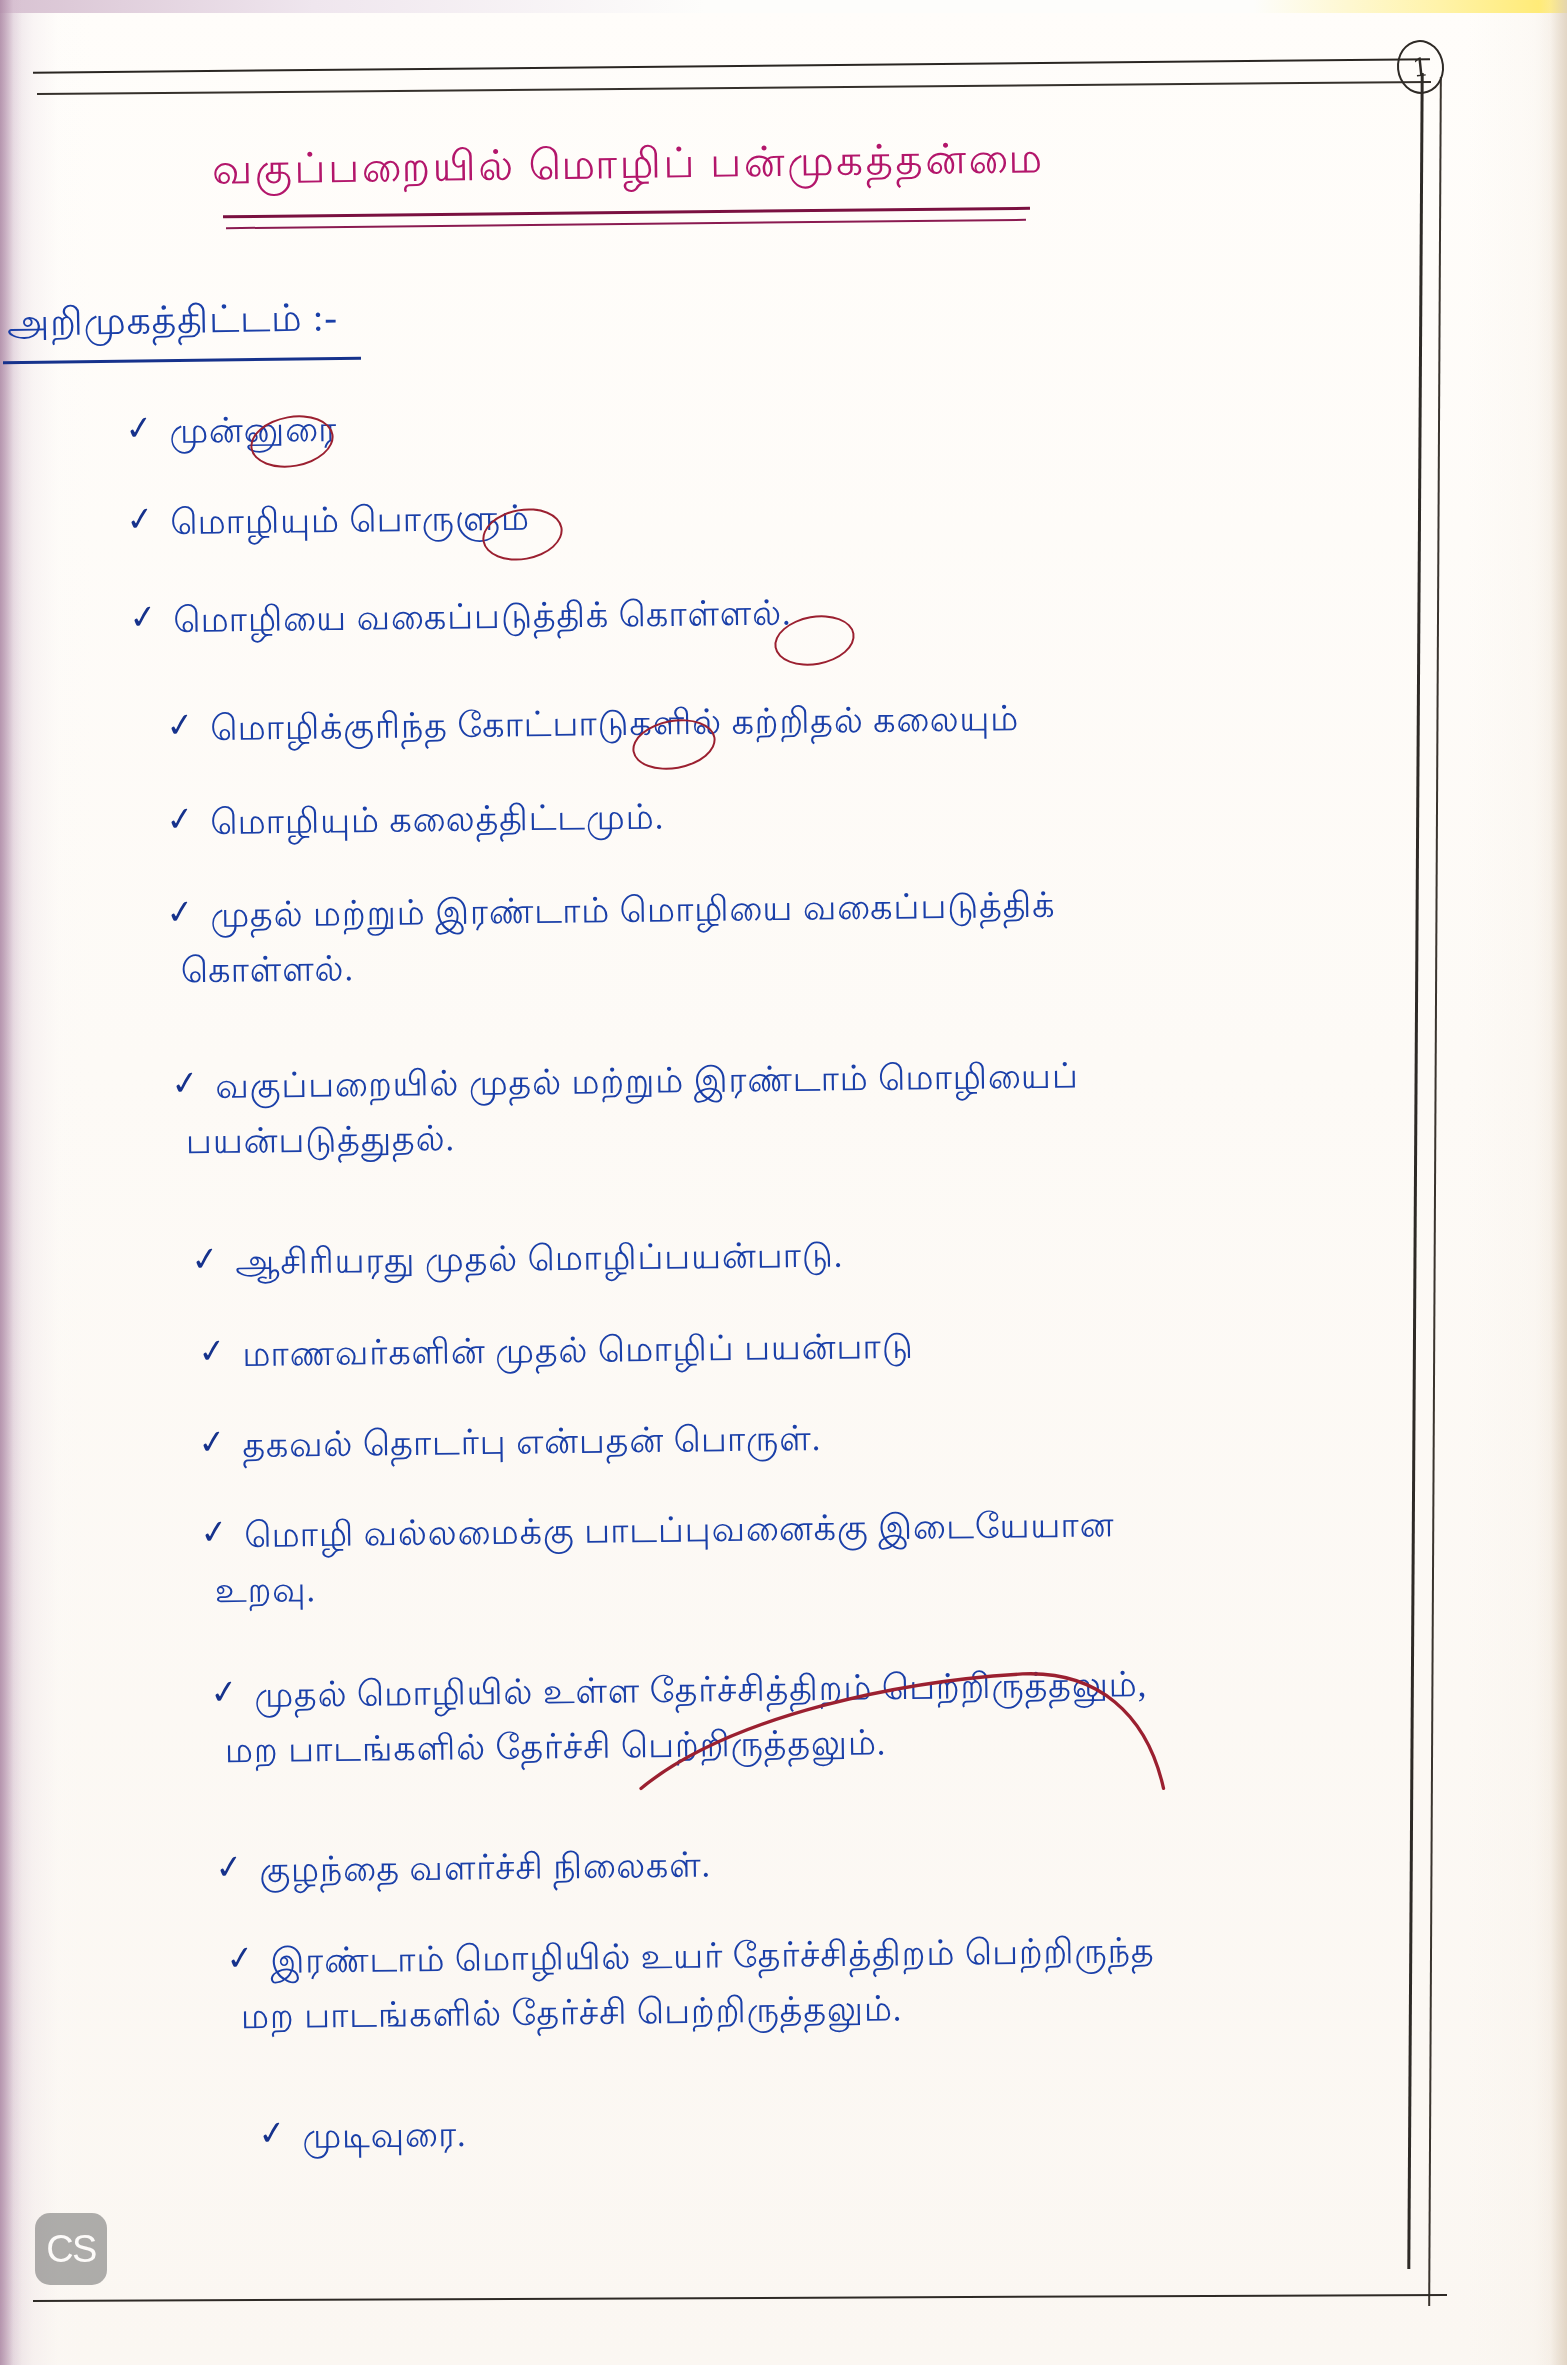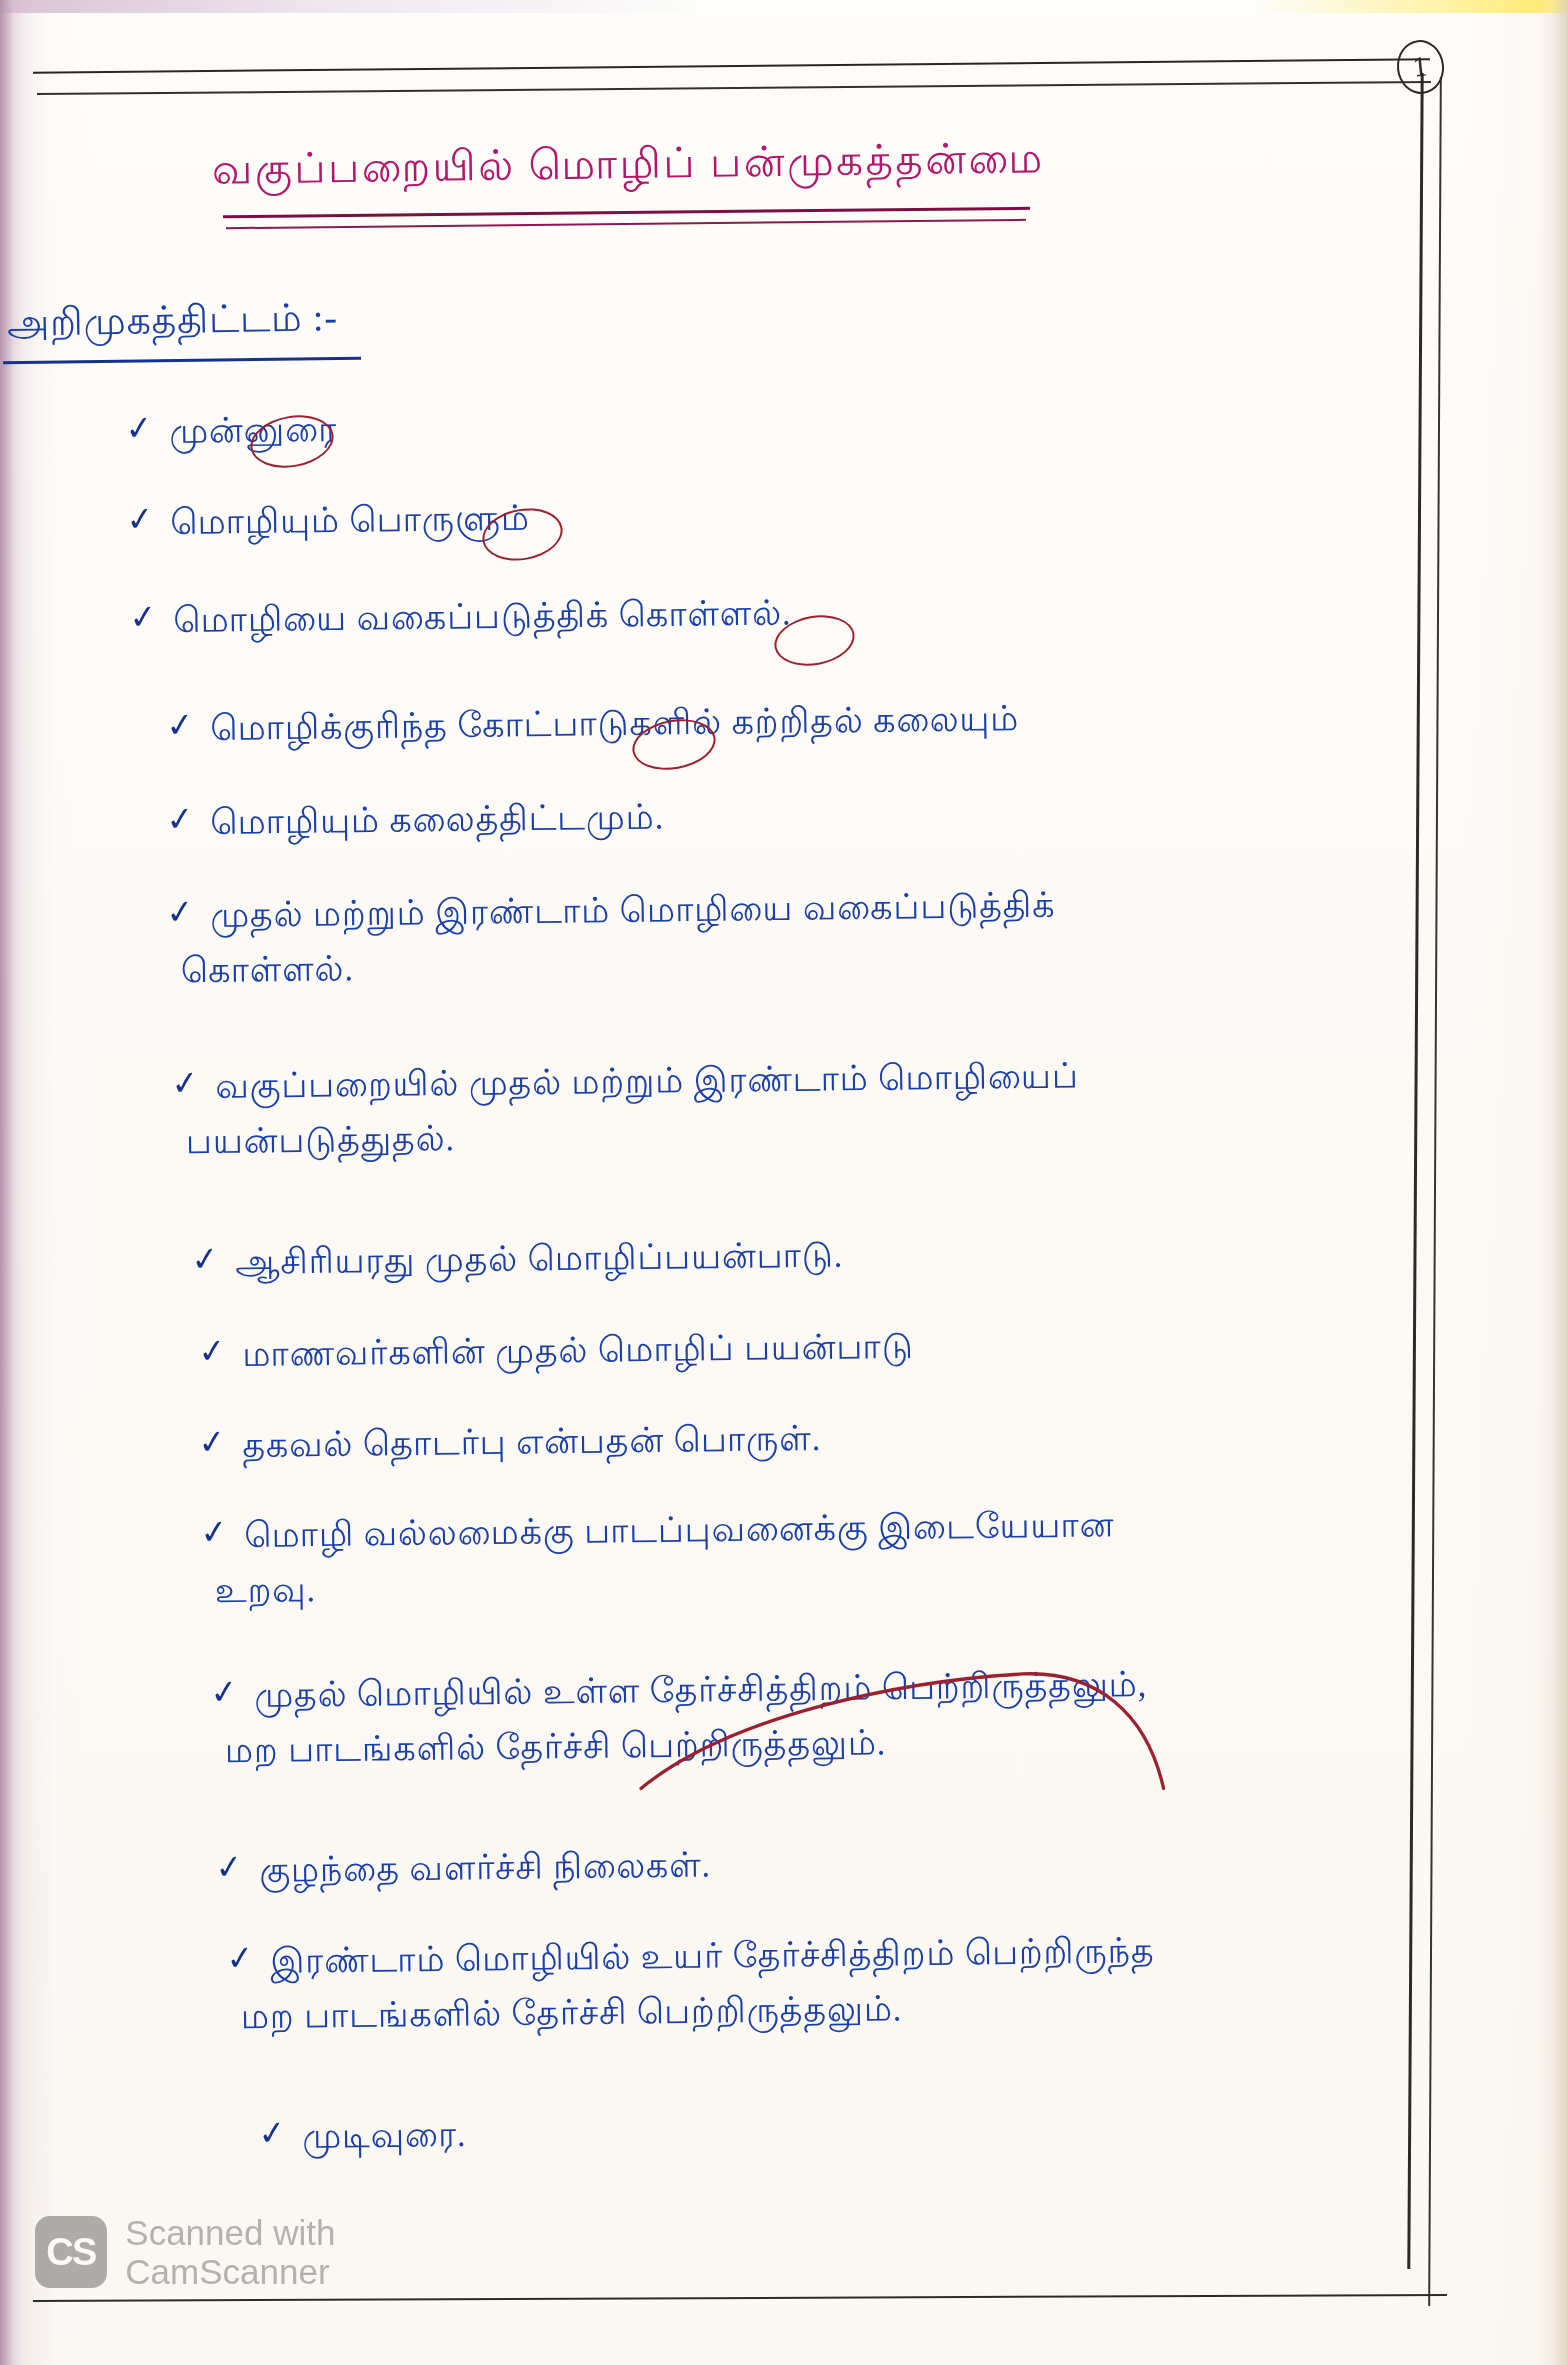"CS" .cs-badge { font-weight: bold -> normal }
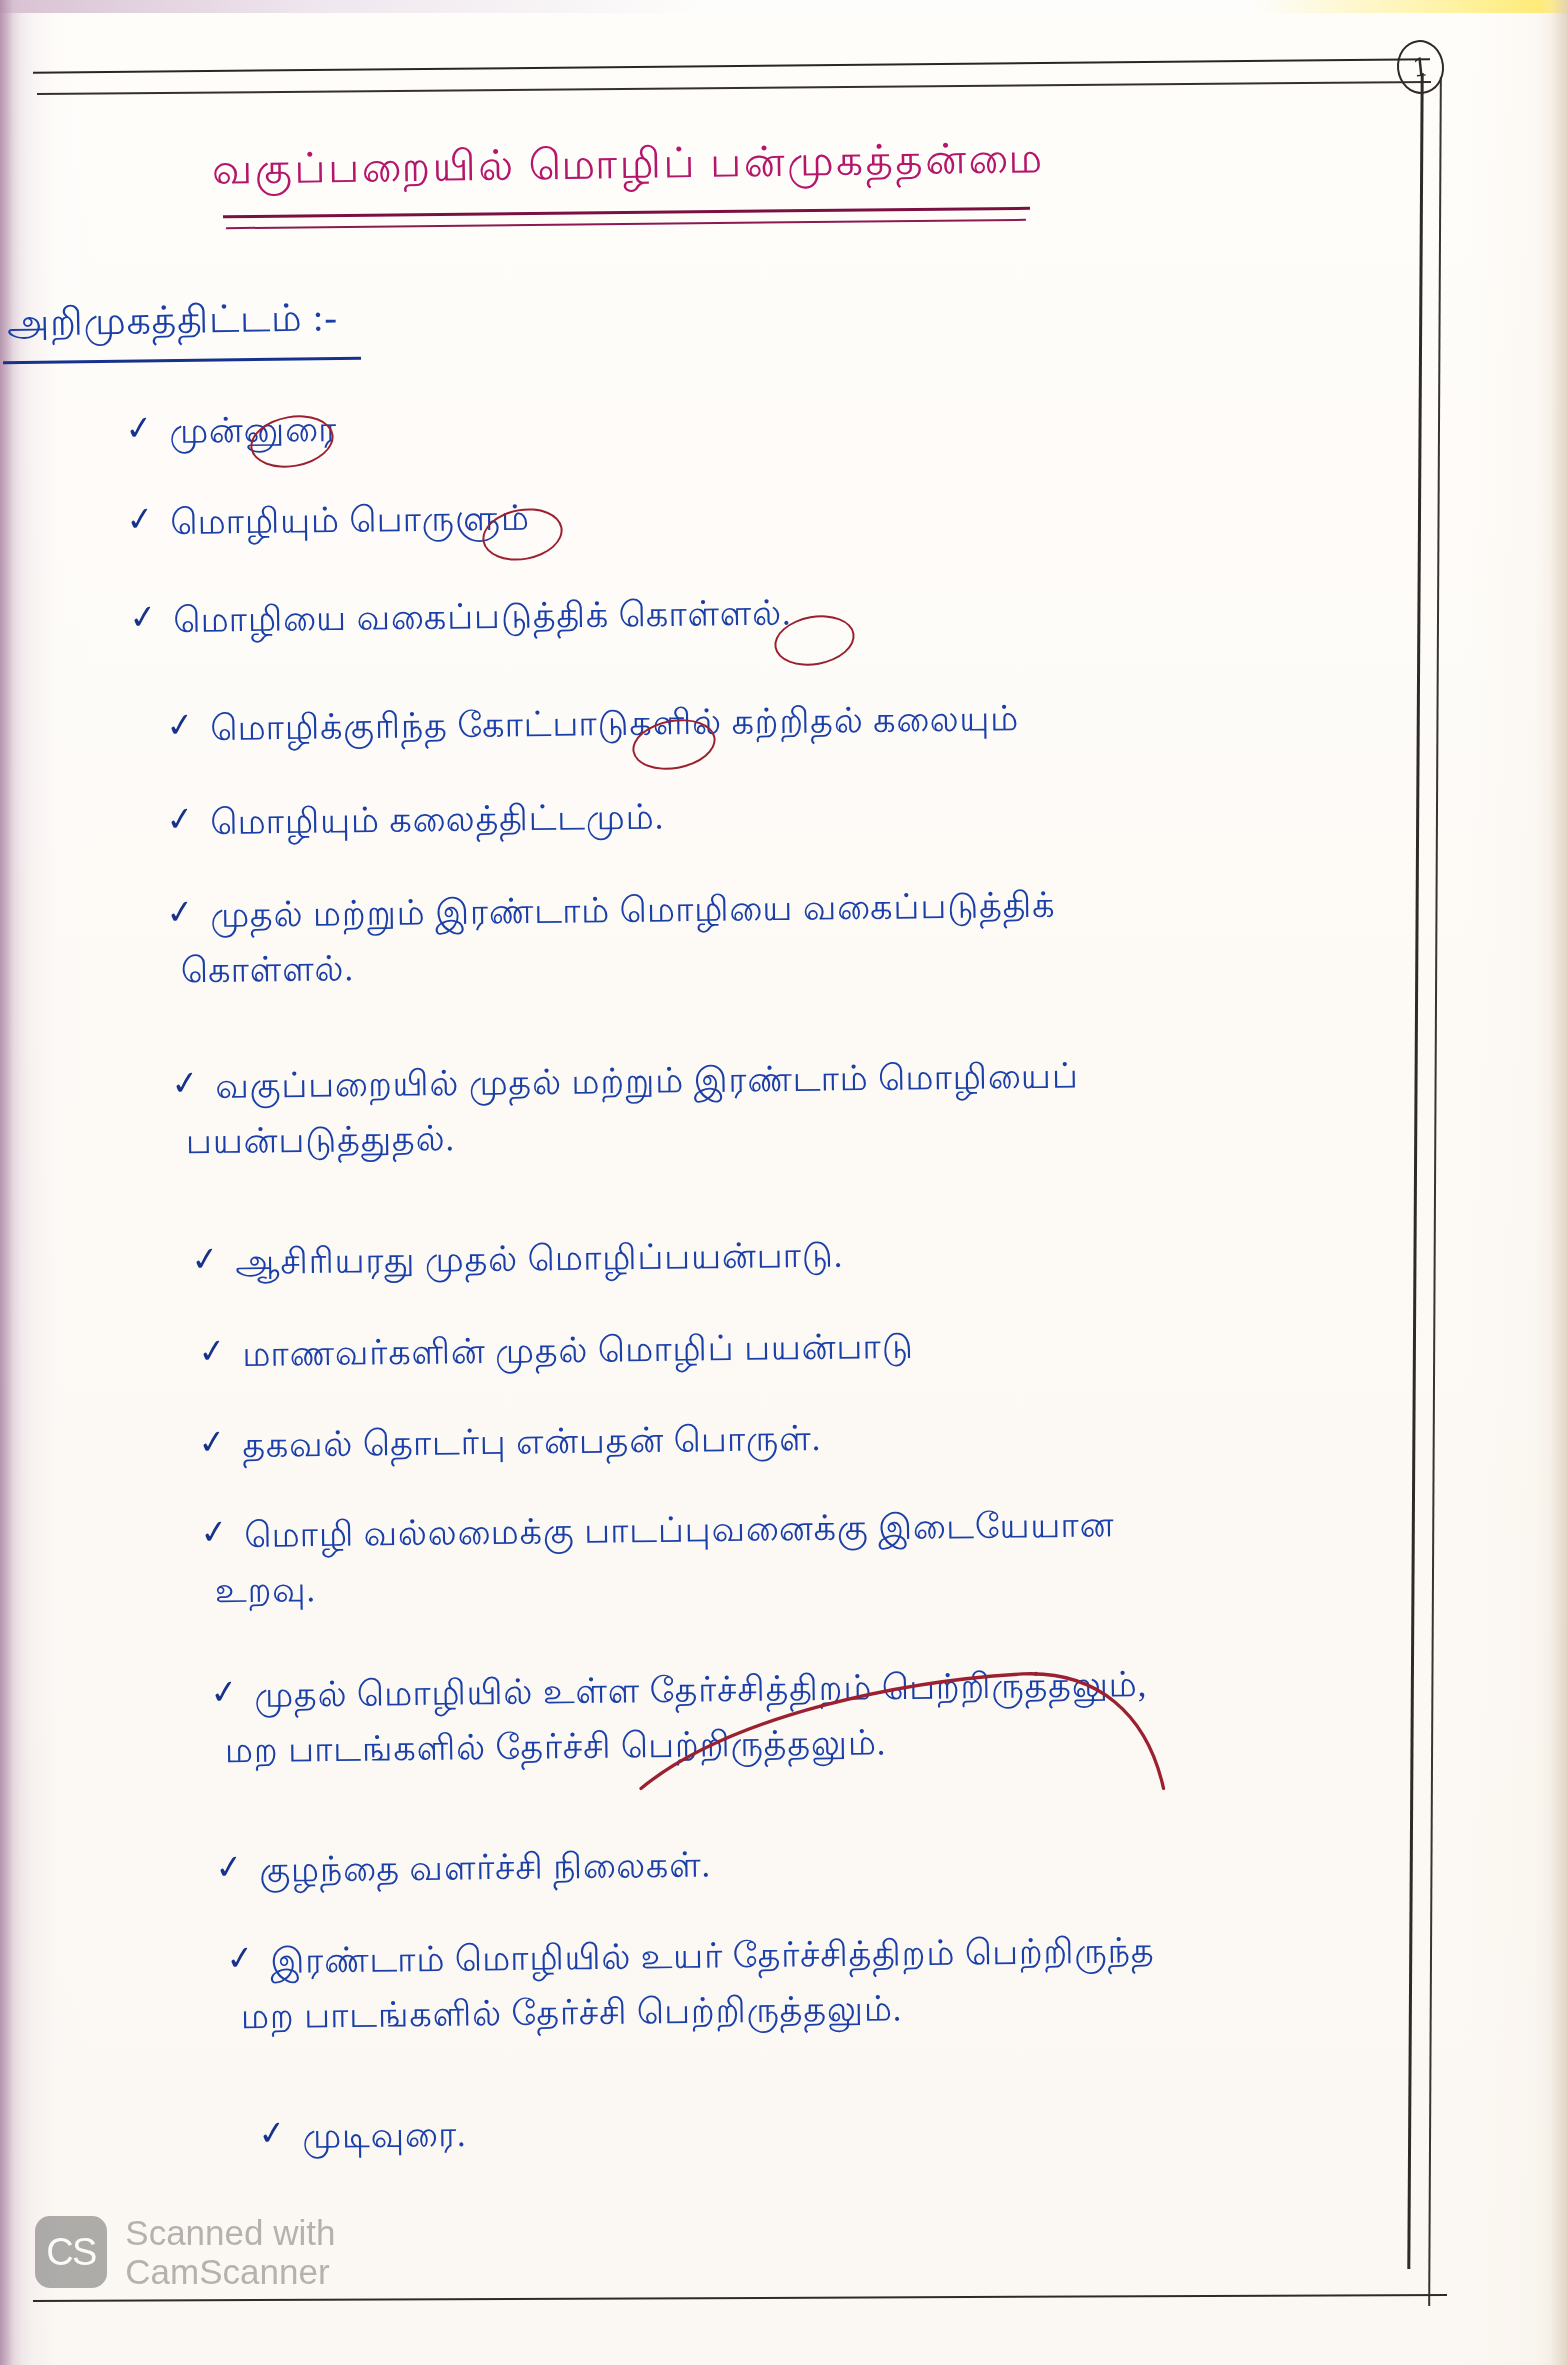"Scanned with" div.cs-text { html: <div> <div>Scanned with</div> <div>CamScanner</div> </div> -> none }
